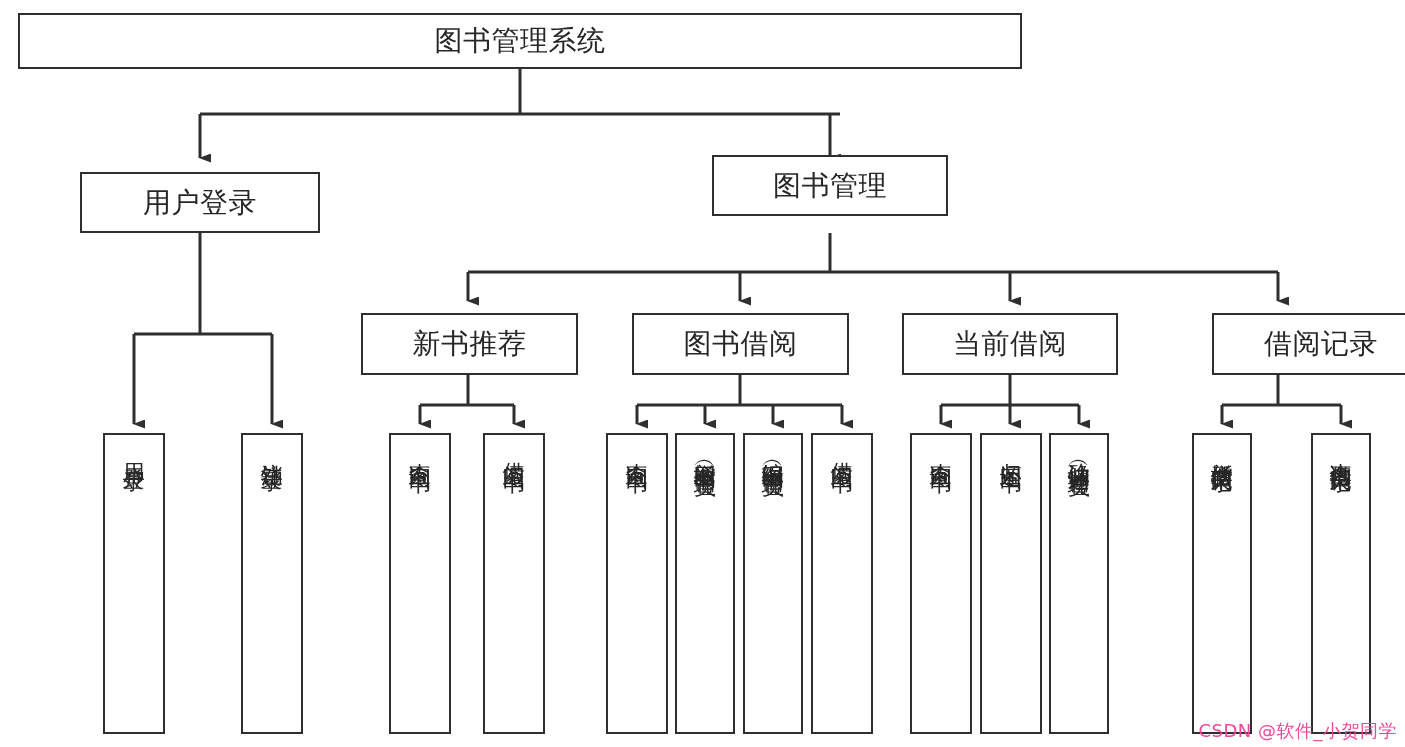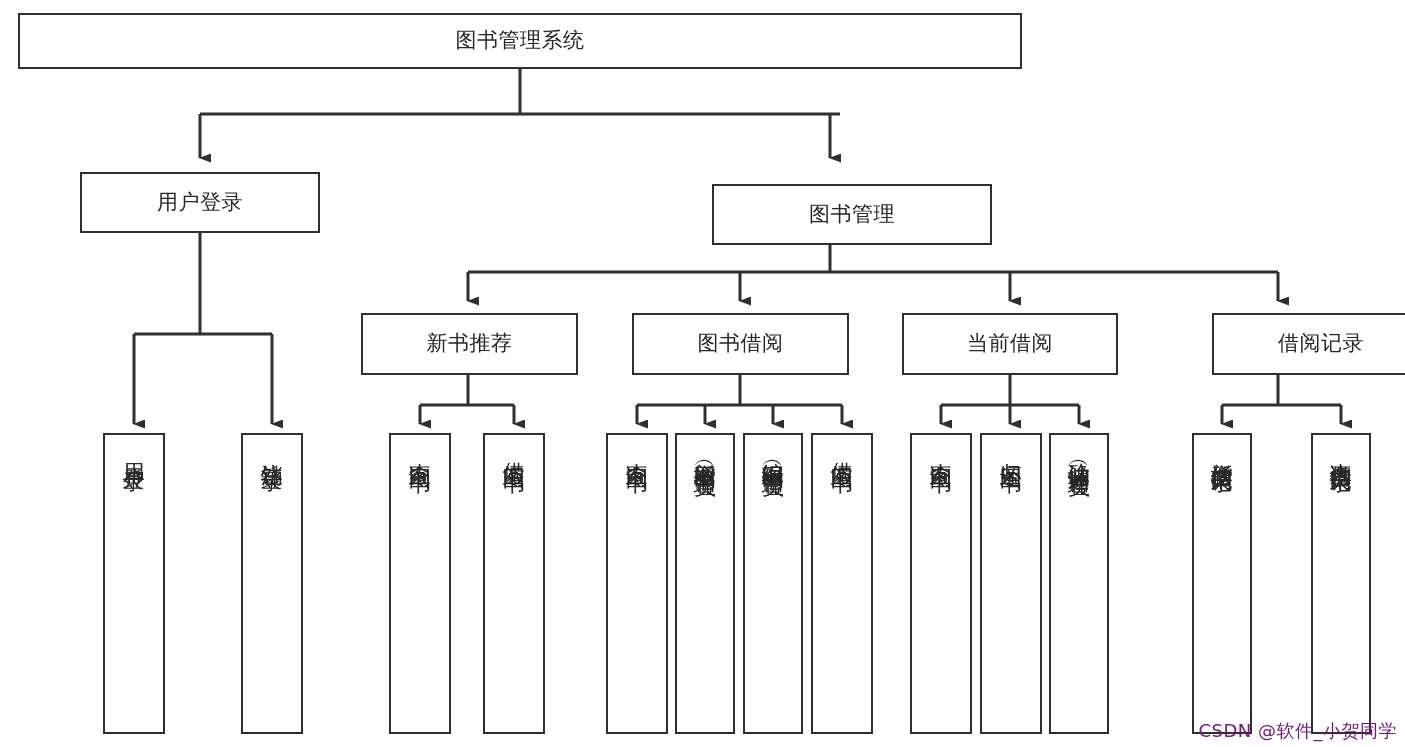"图书管理系统" .node-box.horiz .node-label { font-size: 21px -> 28px }
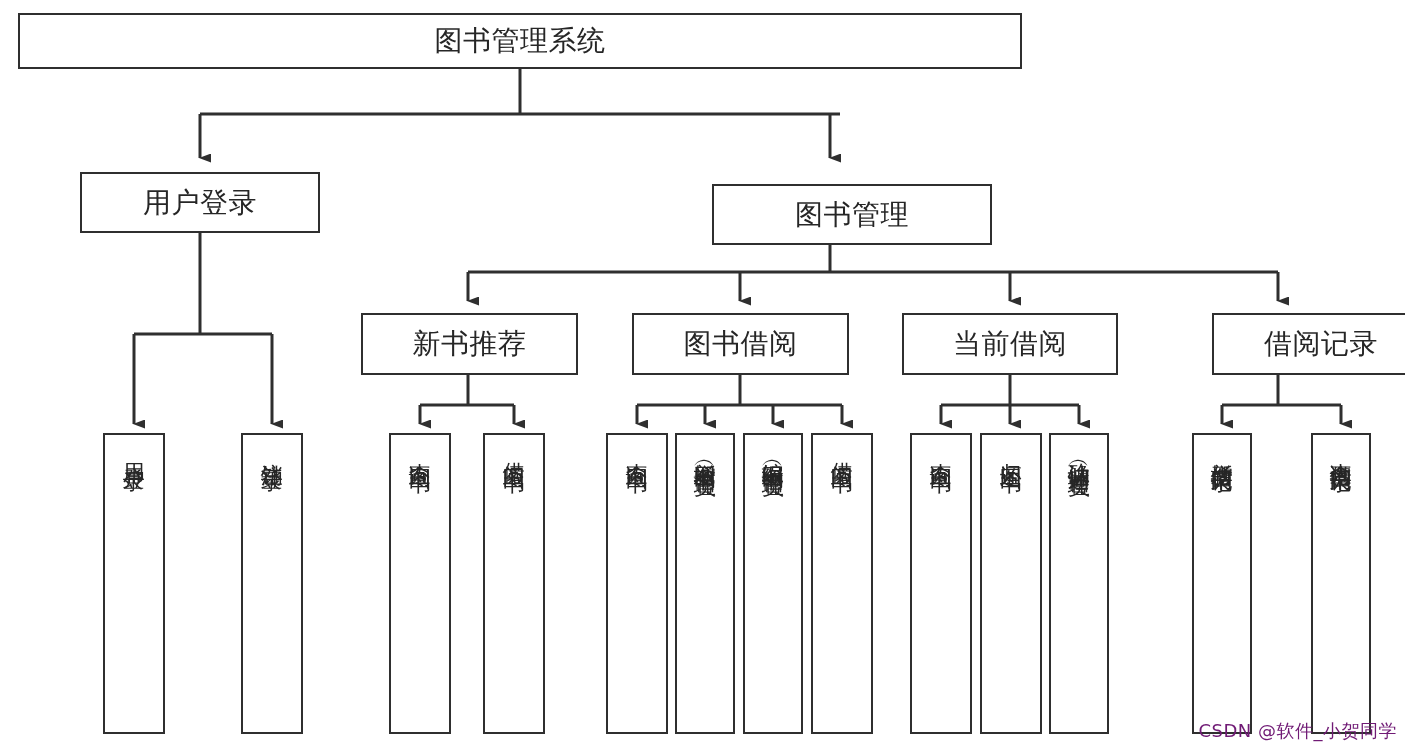"图书管理" div.node-box { top: 184px -> 155px; width: 280px -> 236px }
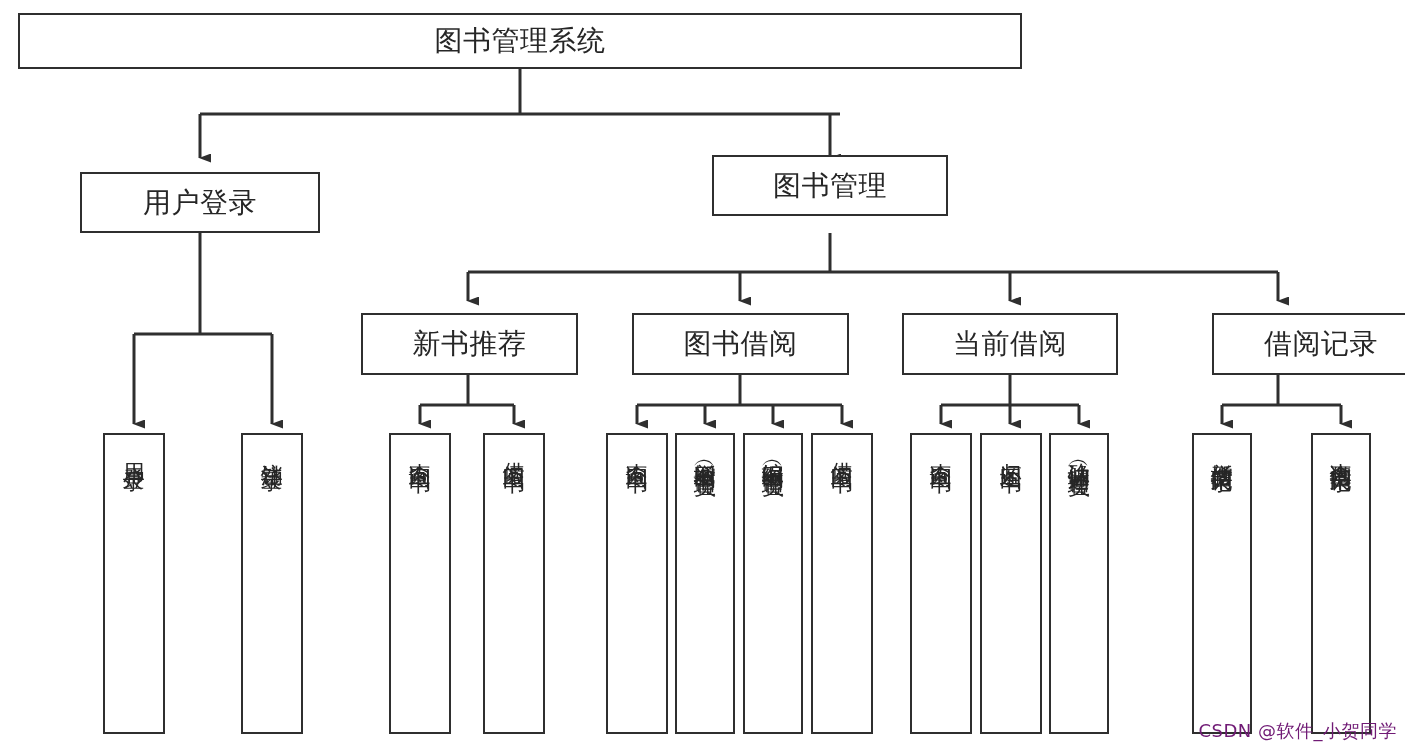"CSDN @软件_小贺同学" #watermark { color: #701a75 -> #ec4899 }
